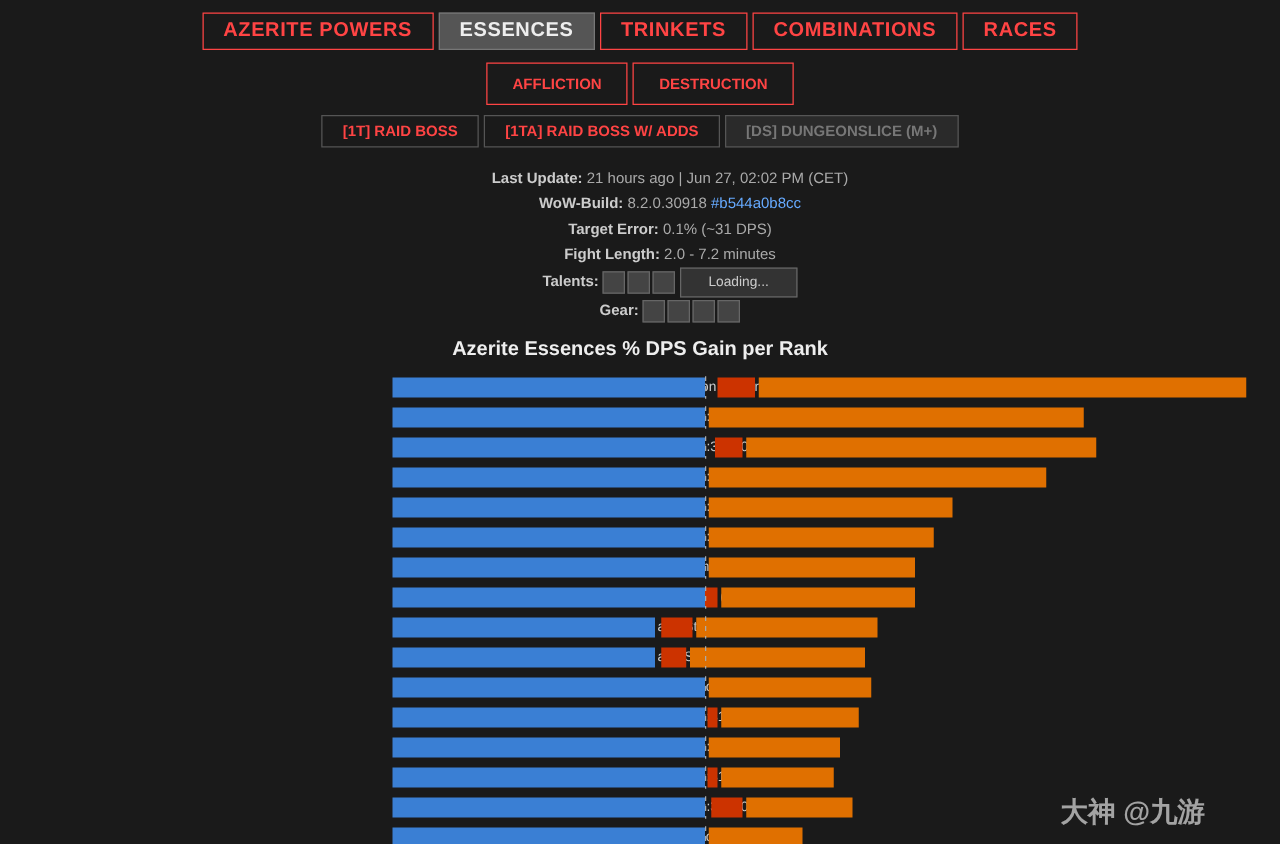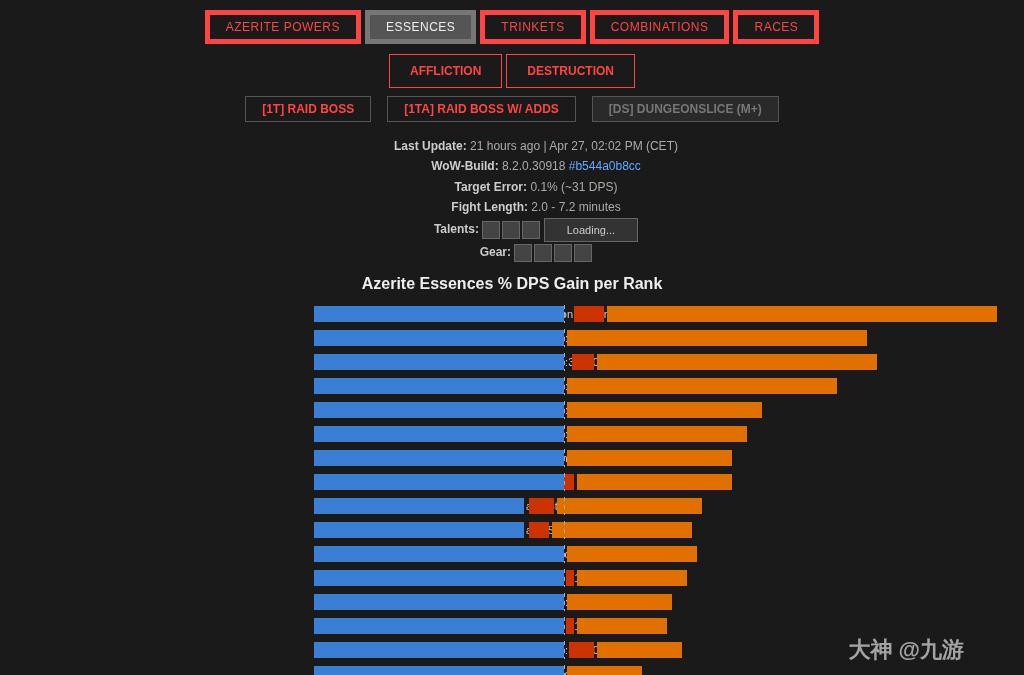"AZERITE POWERS" .nav-btn { border: 5px solid #84cc16 -> 1px solid #84cc16; font-size: 12px -> 16px; font-weight: normal -> bold }
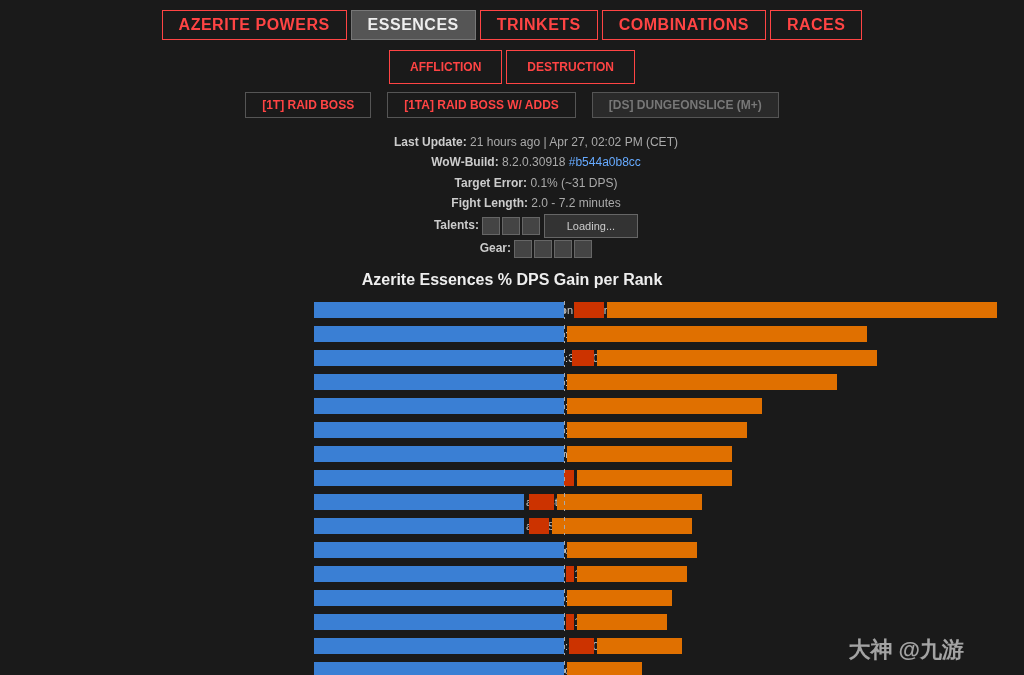"[1T] RAID BOSS" .boss-nav { gap: 16px -> 4px }
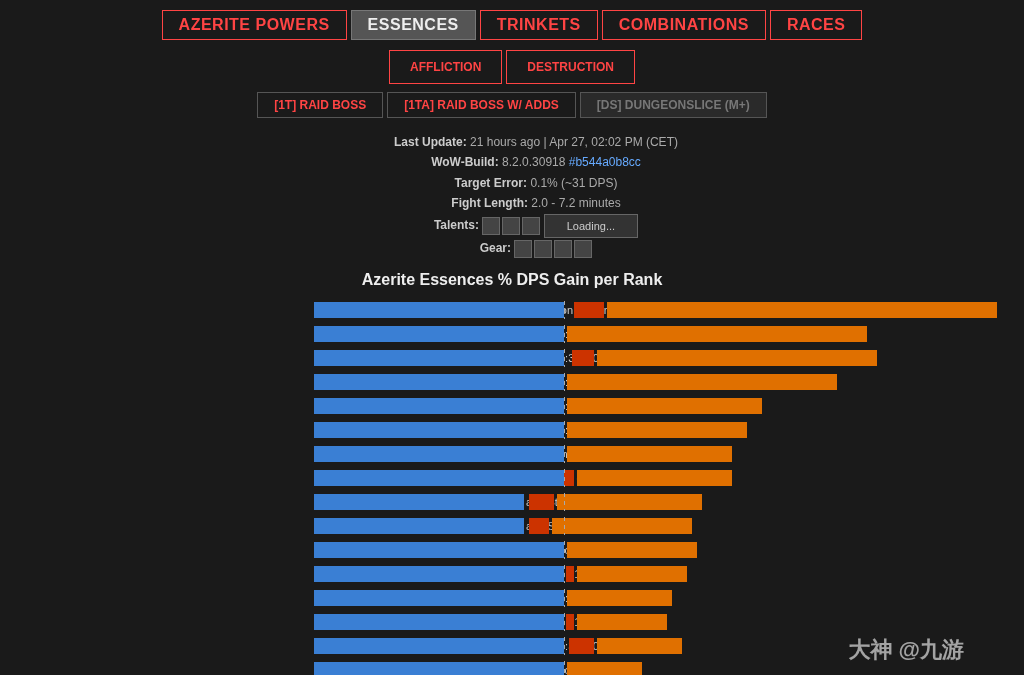"21 hours ago | Apr" span { text: Apr -> Jun }
